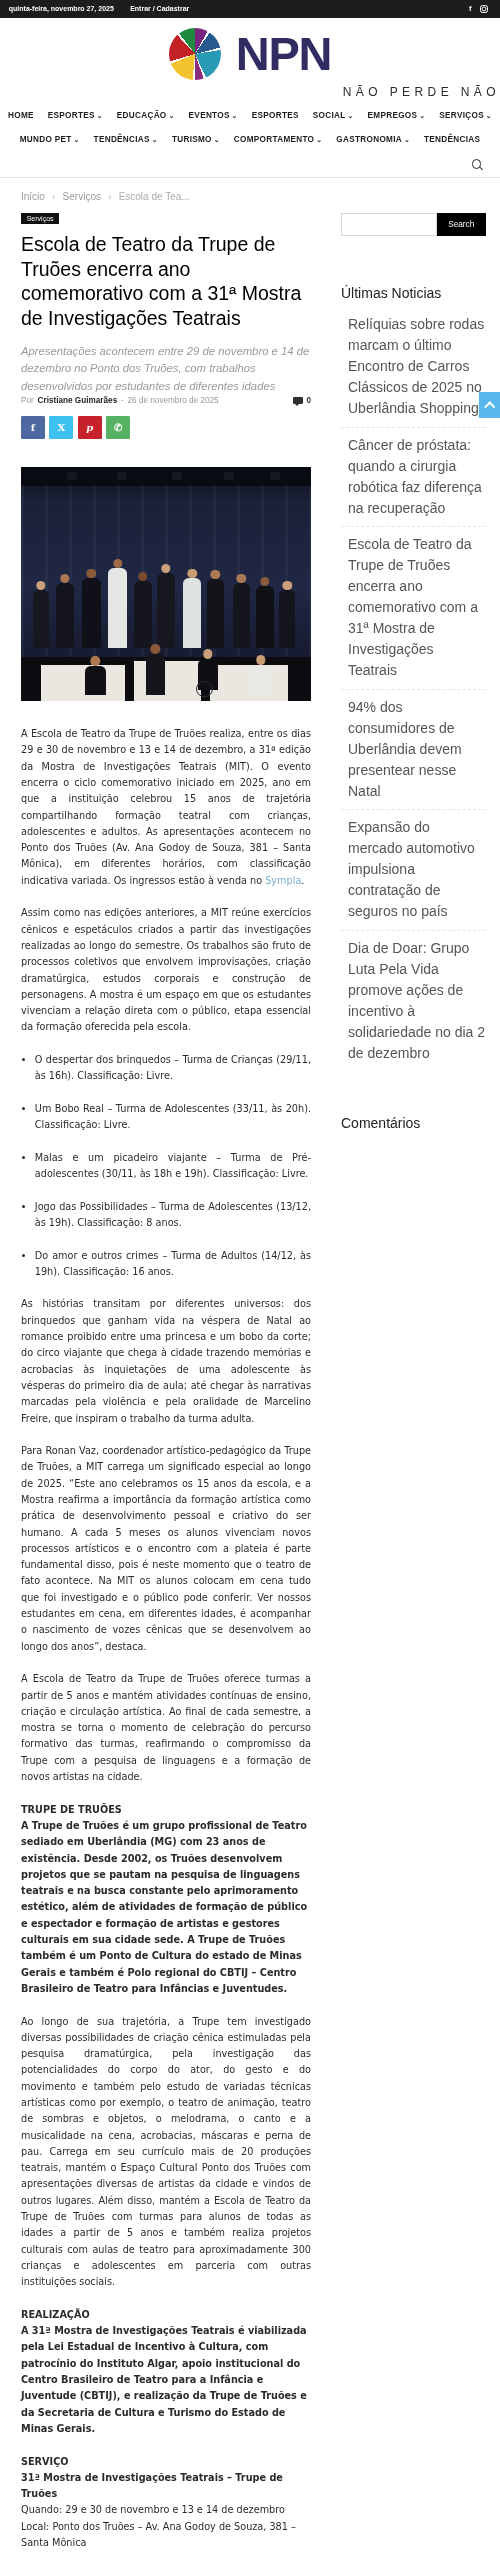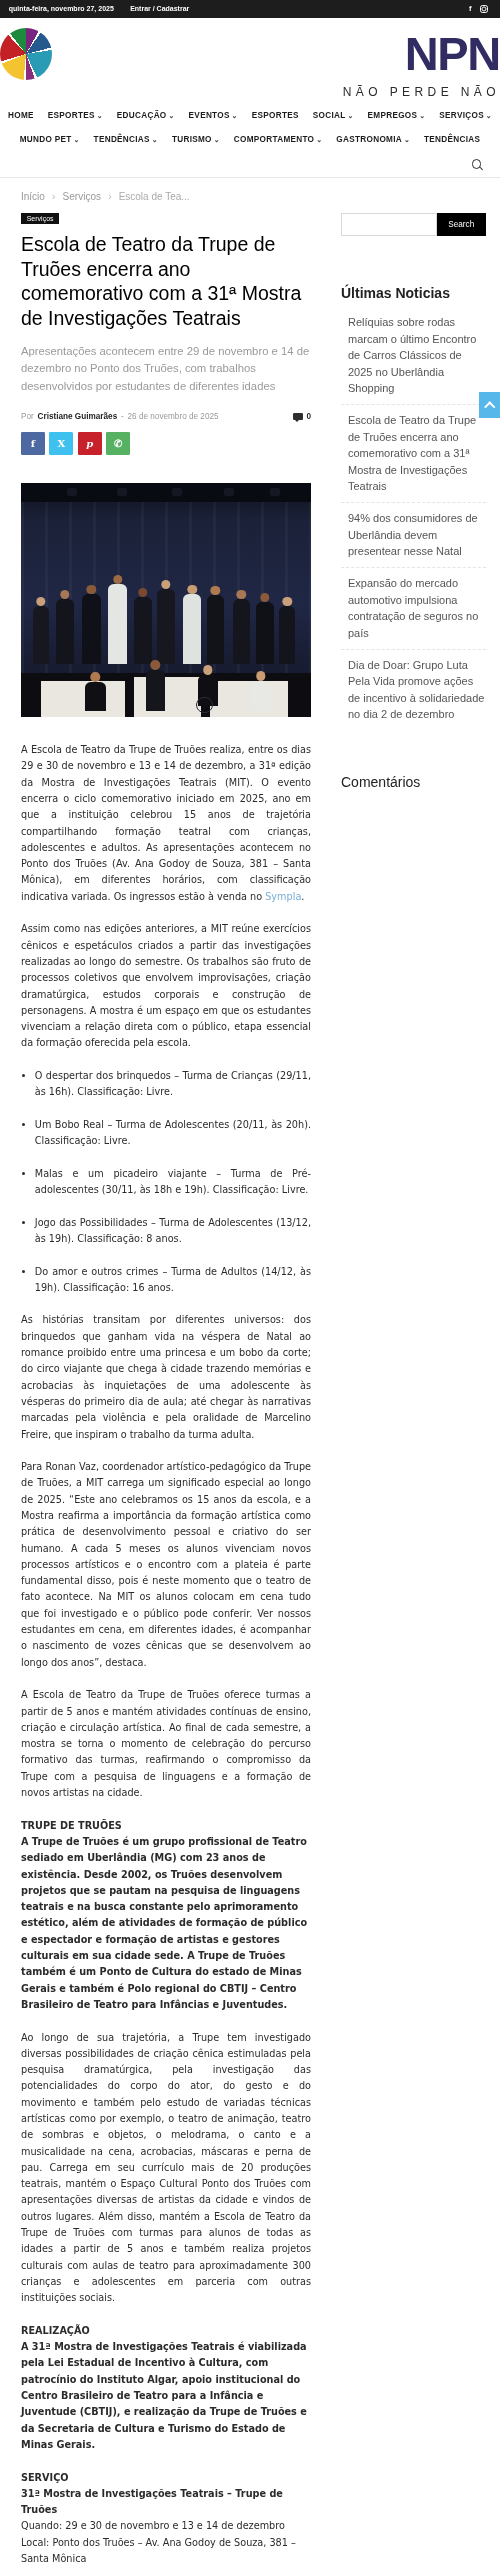"NPN" .logo-row { justify-content: space-between -> center }
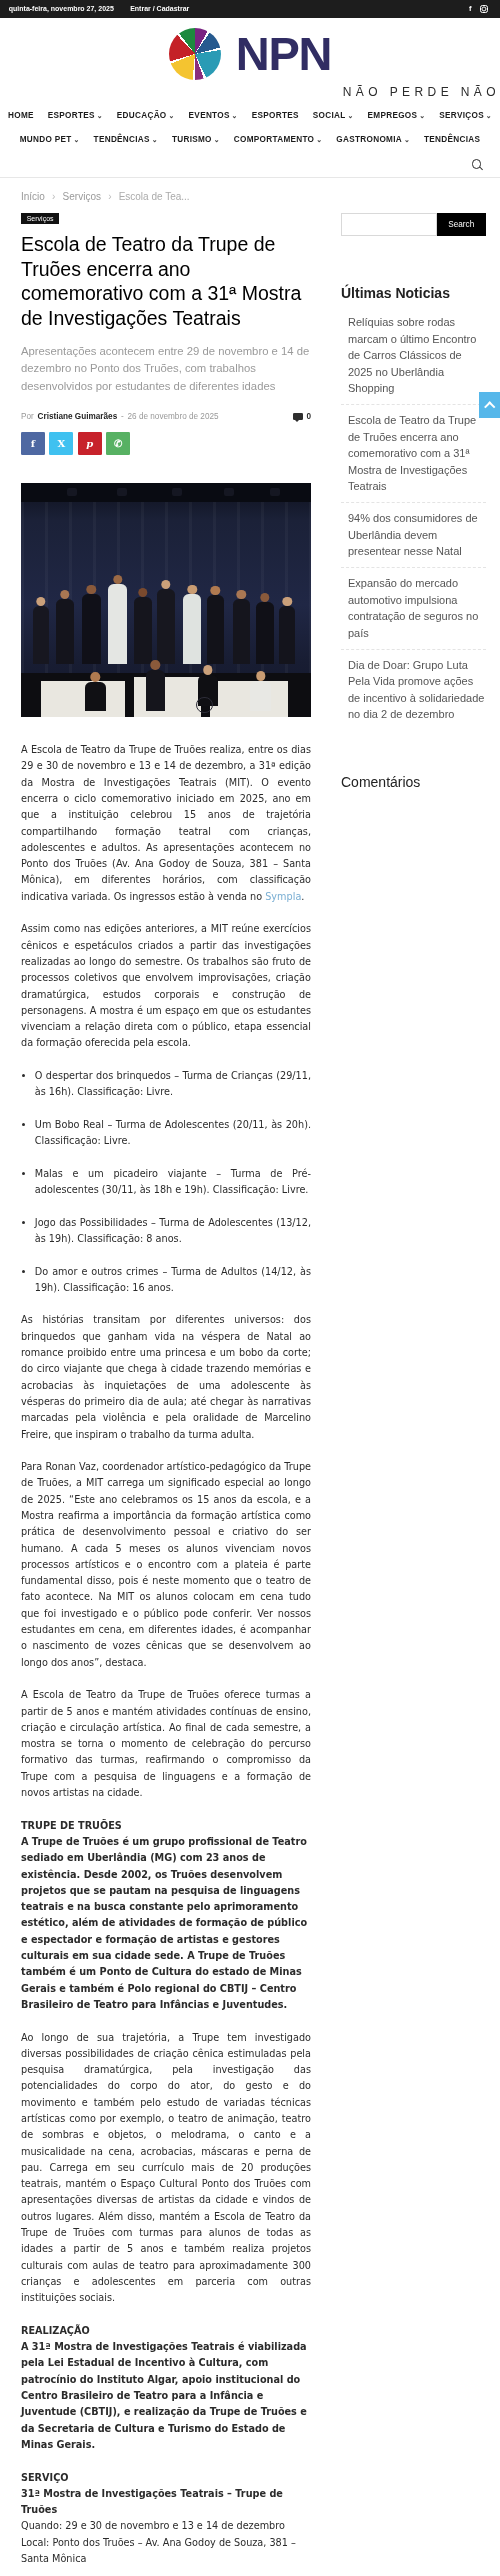"Últimas Noticias" .latest-h { font-weight: bold -> none }
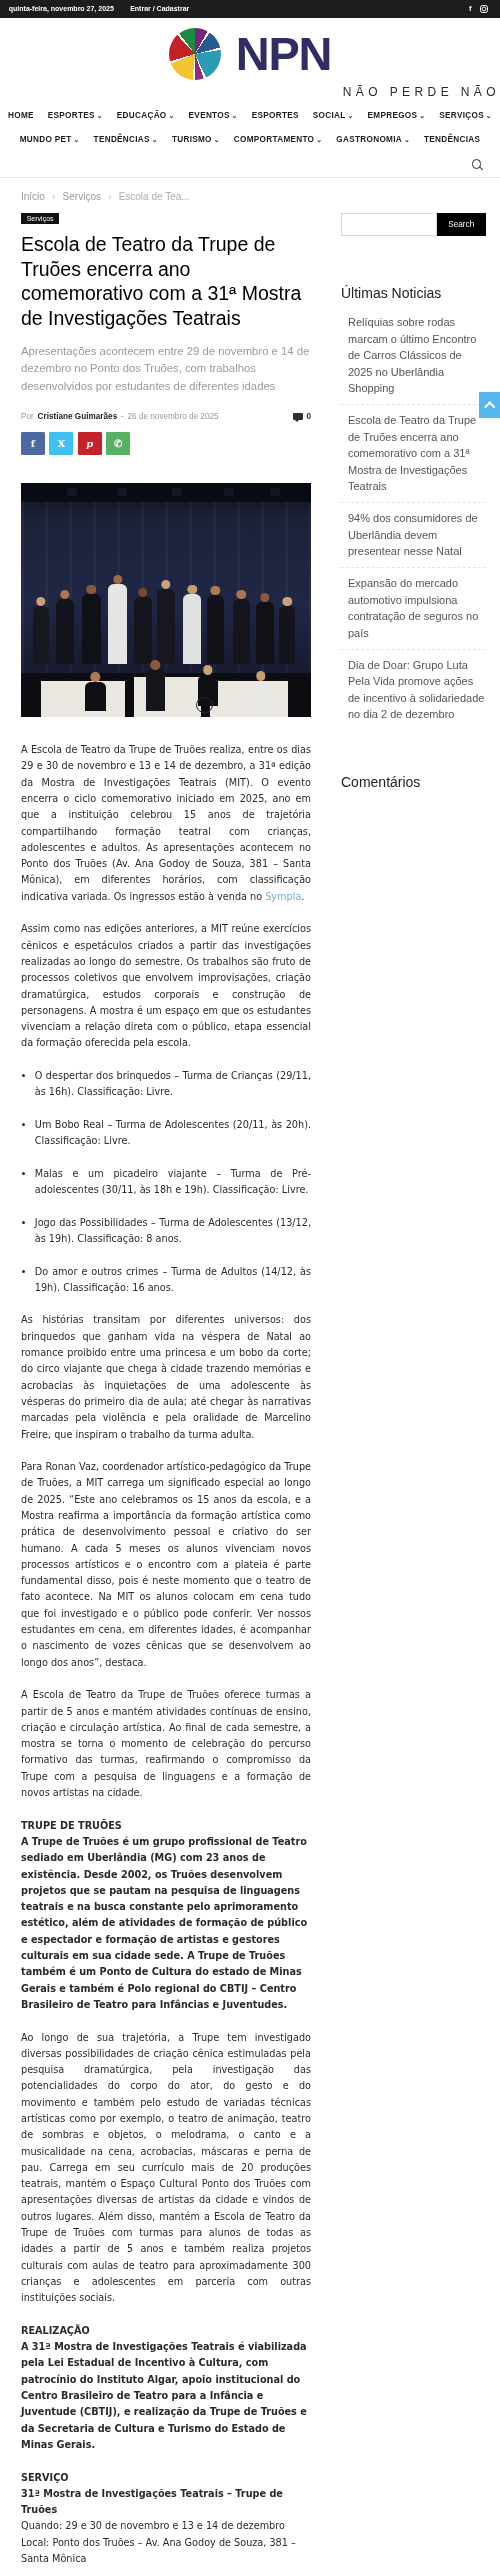"Relíquias sobre rodas marcam o" .latest a { font-size: 11px -> 14px }
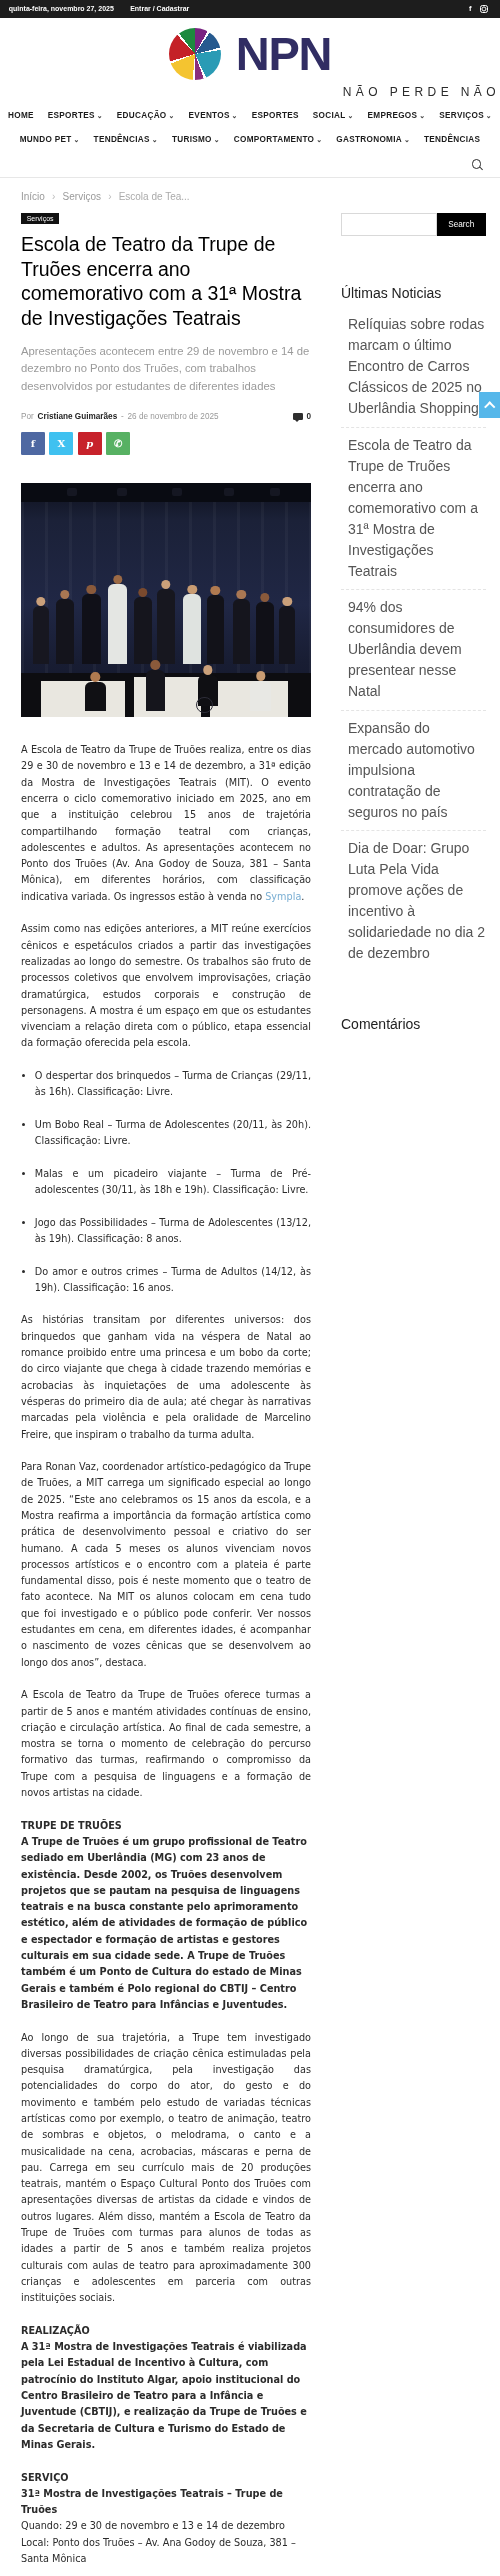"Apresentações acontecem entre 29 de" .subtitle { font-style: none -> italic; margin-bottom: 17px -> 1px }
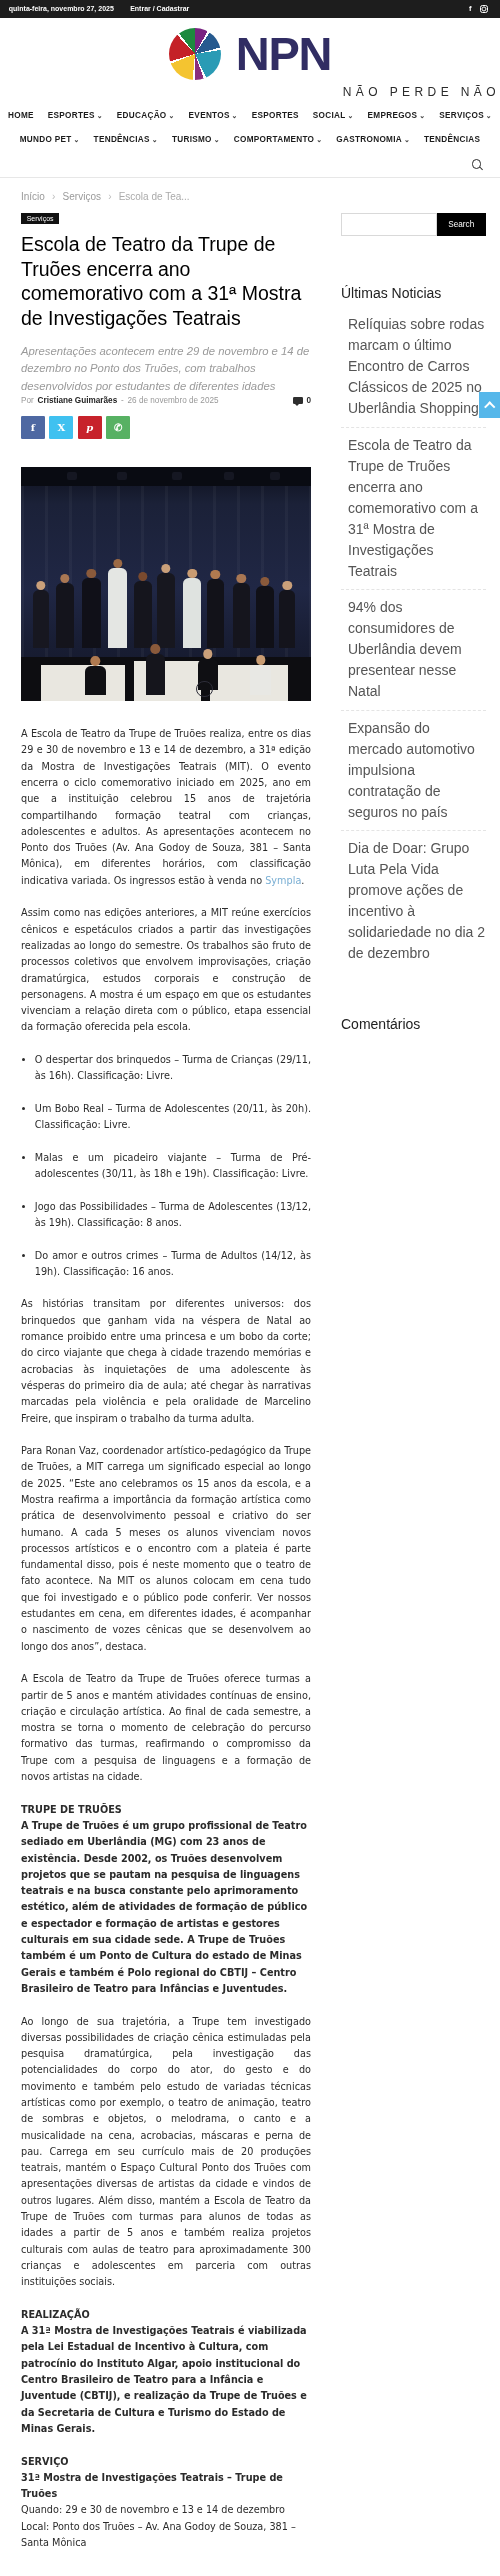"Câncer de próstata: quando a" a { html: none -> <a>Câncer de próstata: quando a cirurgia robótica faz diferença na recuperação</a> }
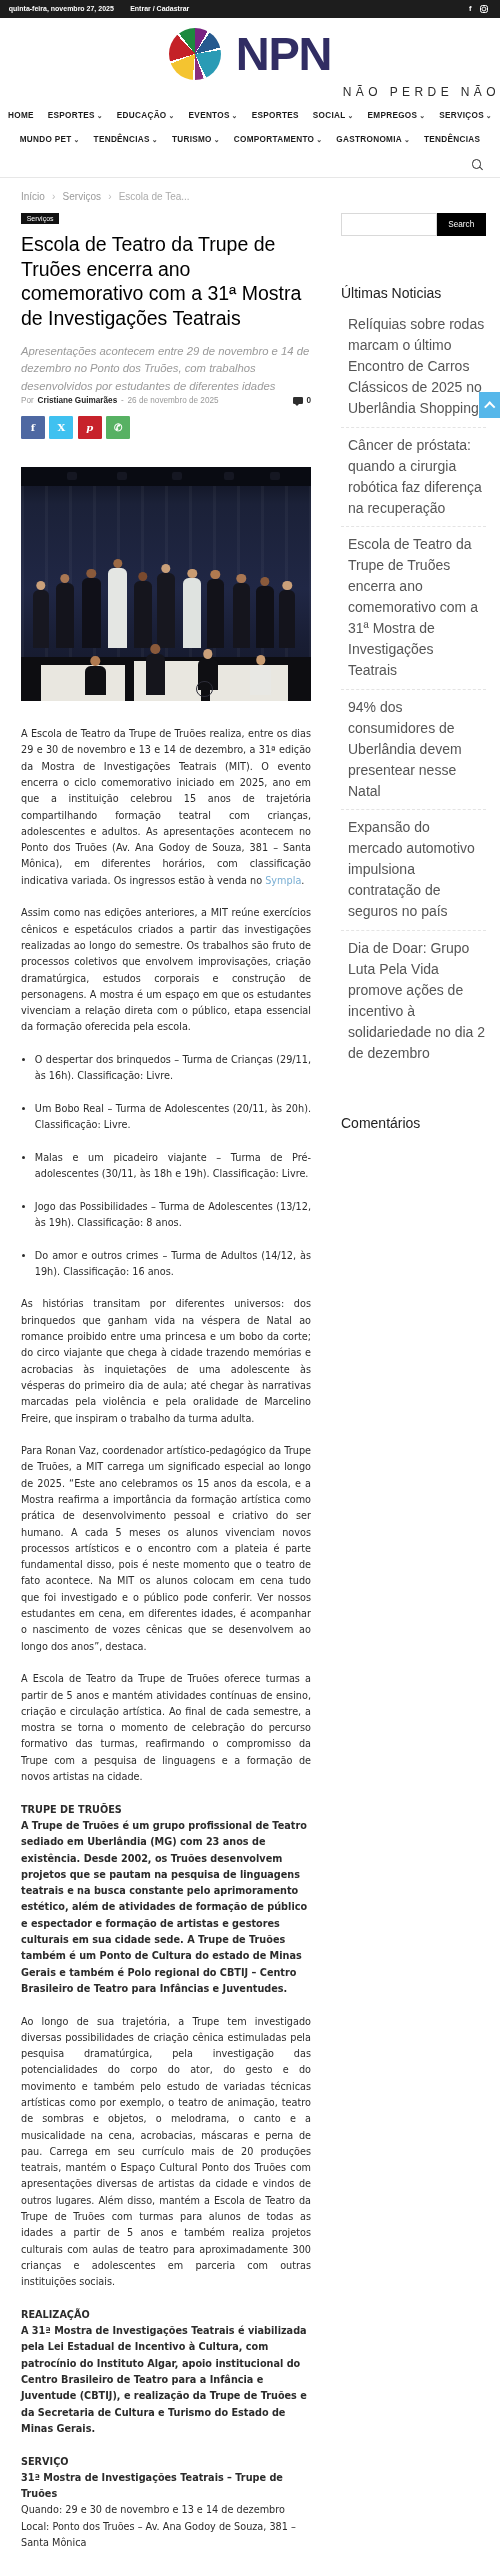"Um Bobo Real – Turma" li { text: 20/11 -> 33/11 }
